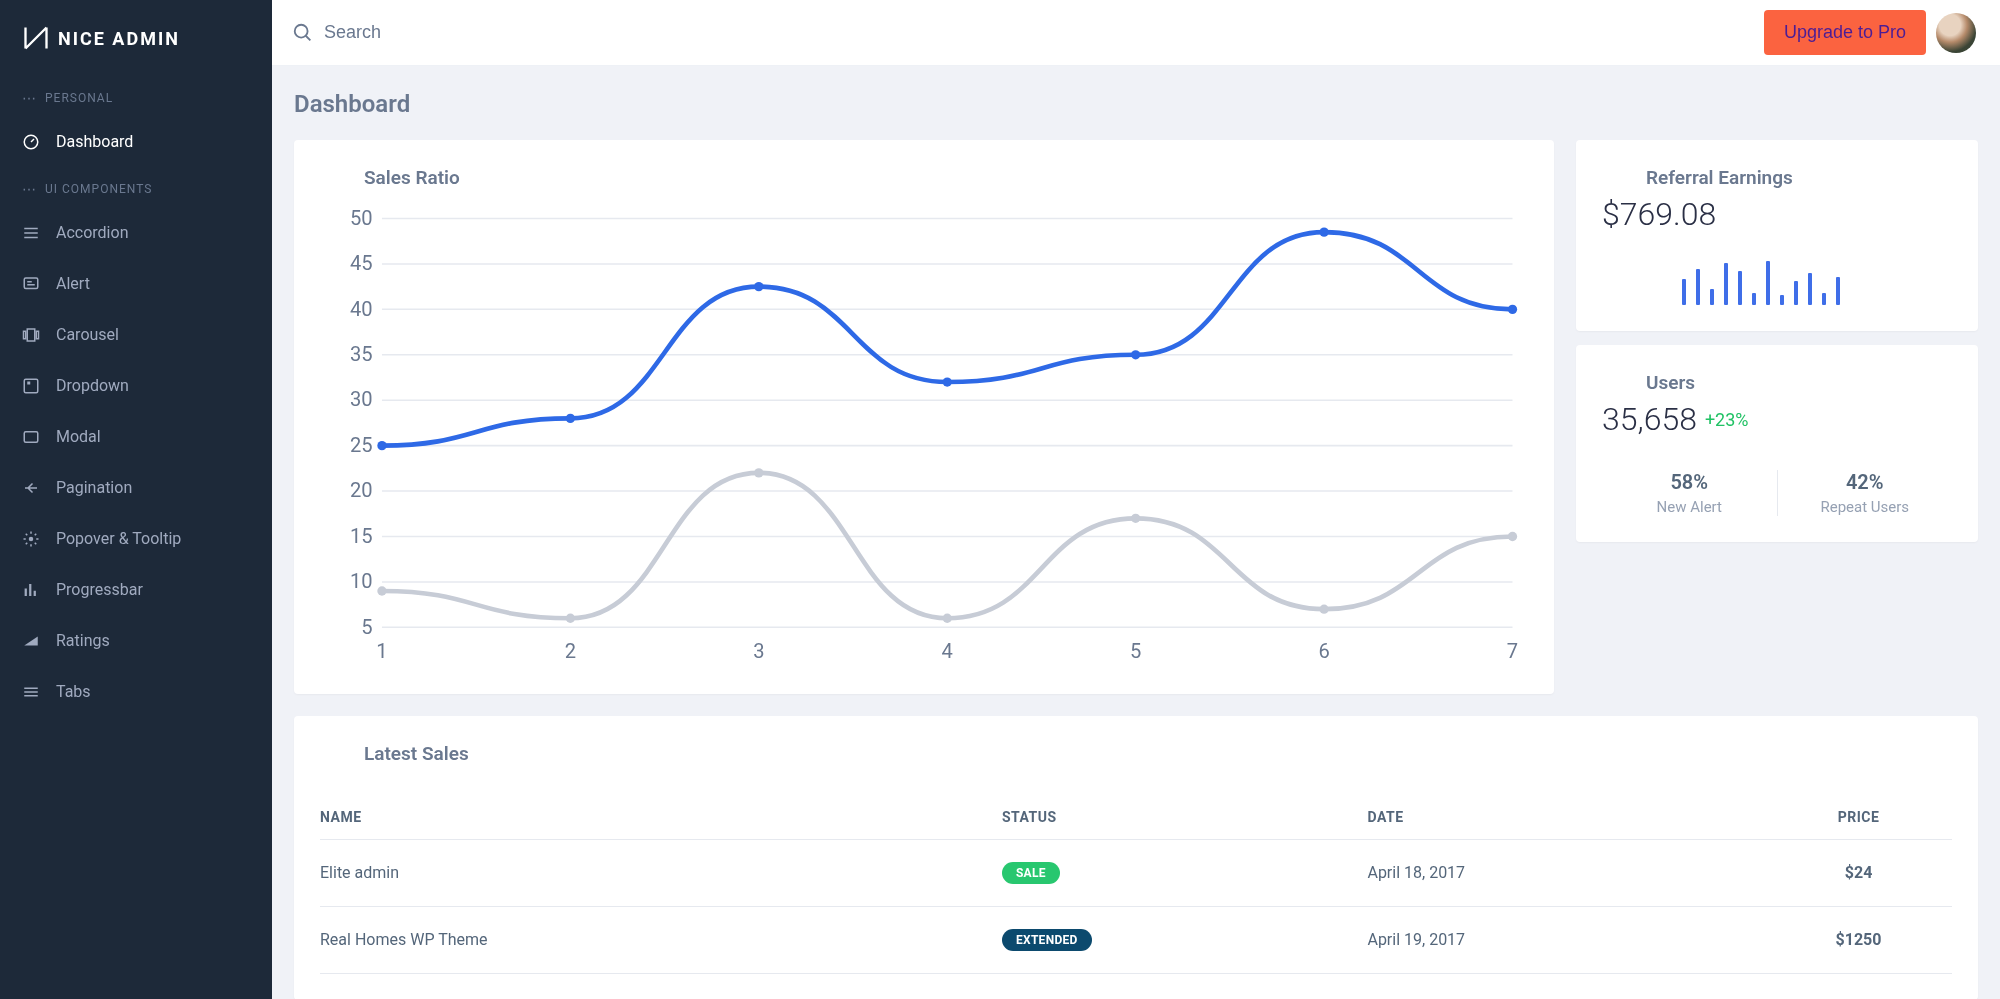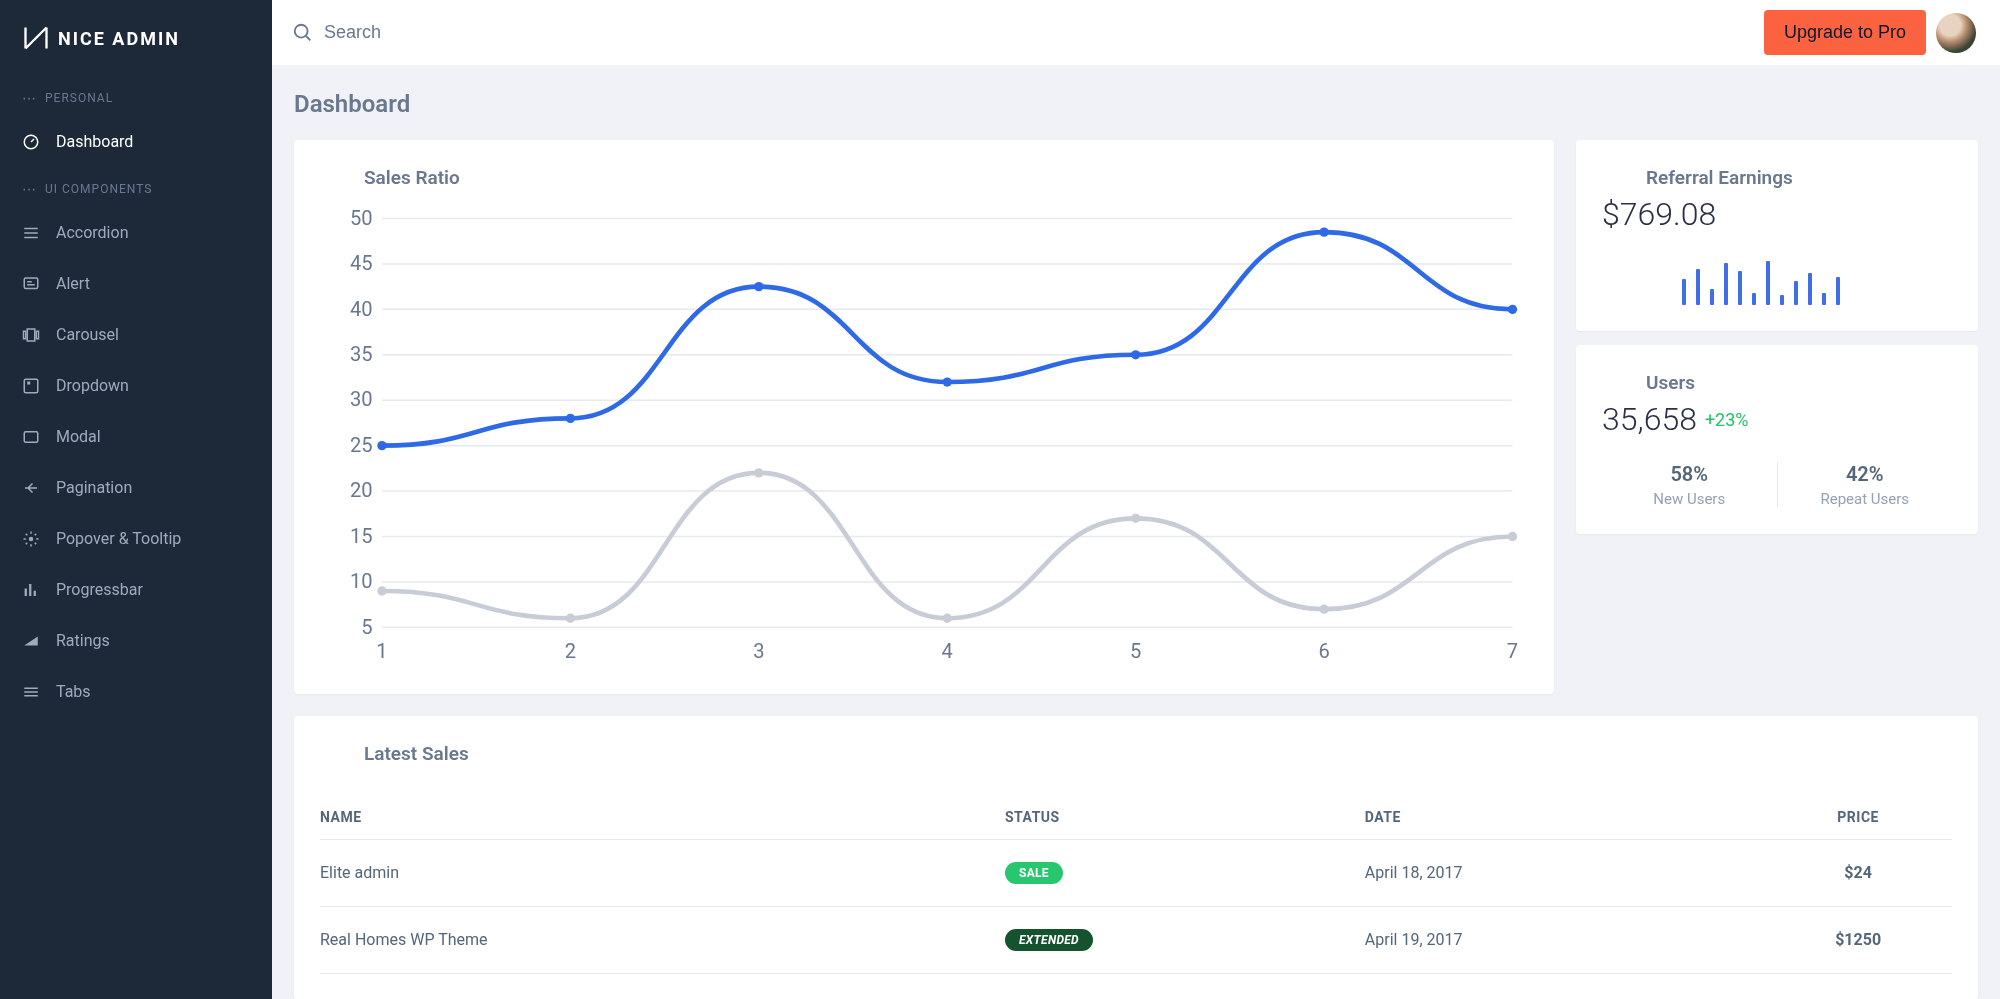"Upgrade to Pro" .upgrade-btn { color: #0f172a -> #4c1d95 }
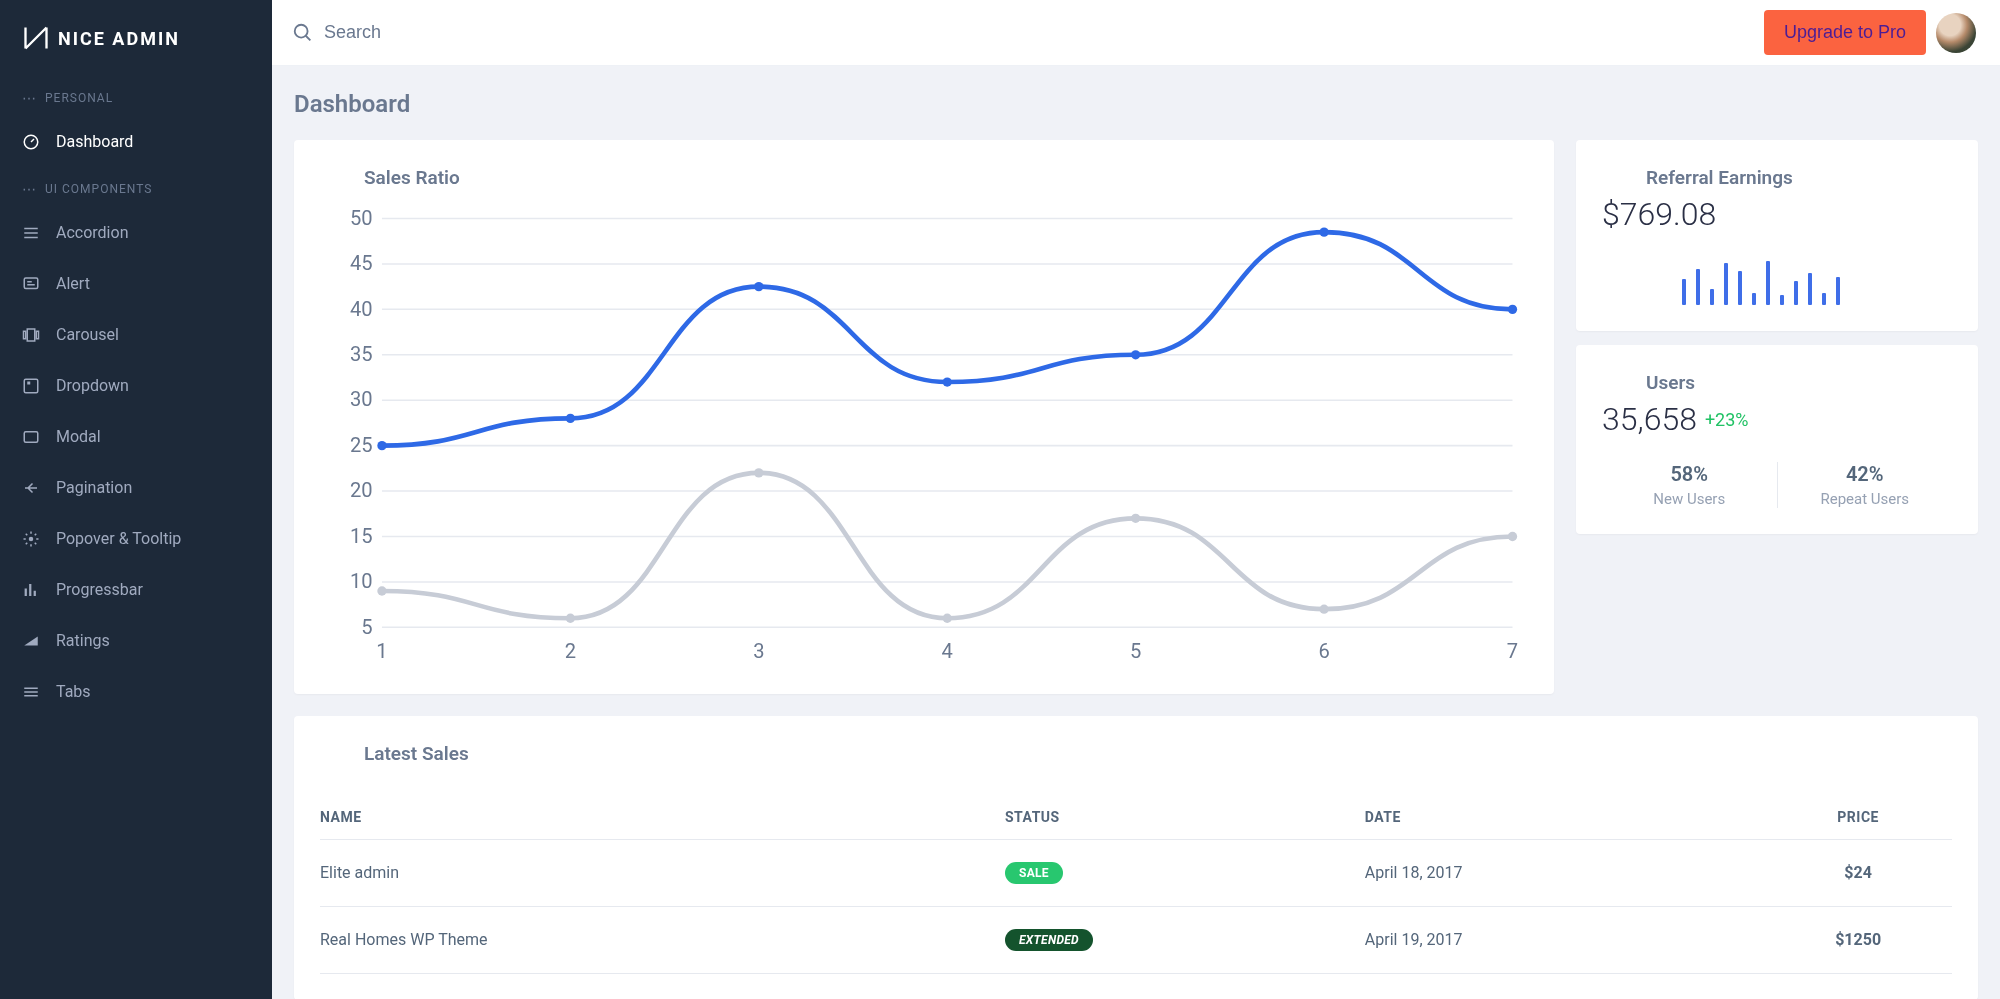"58%" .users-row { margin-top: 24px -> 32px }
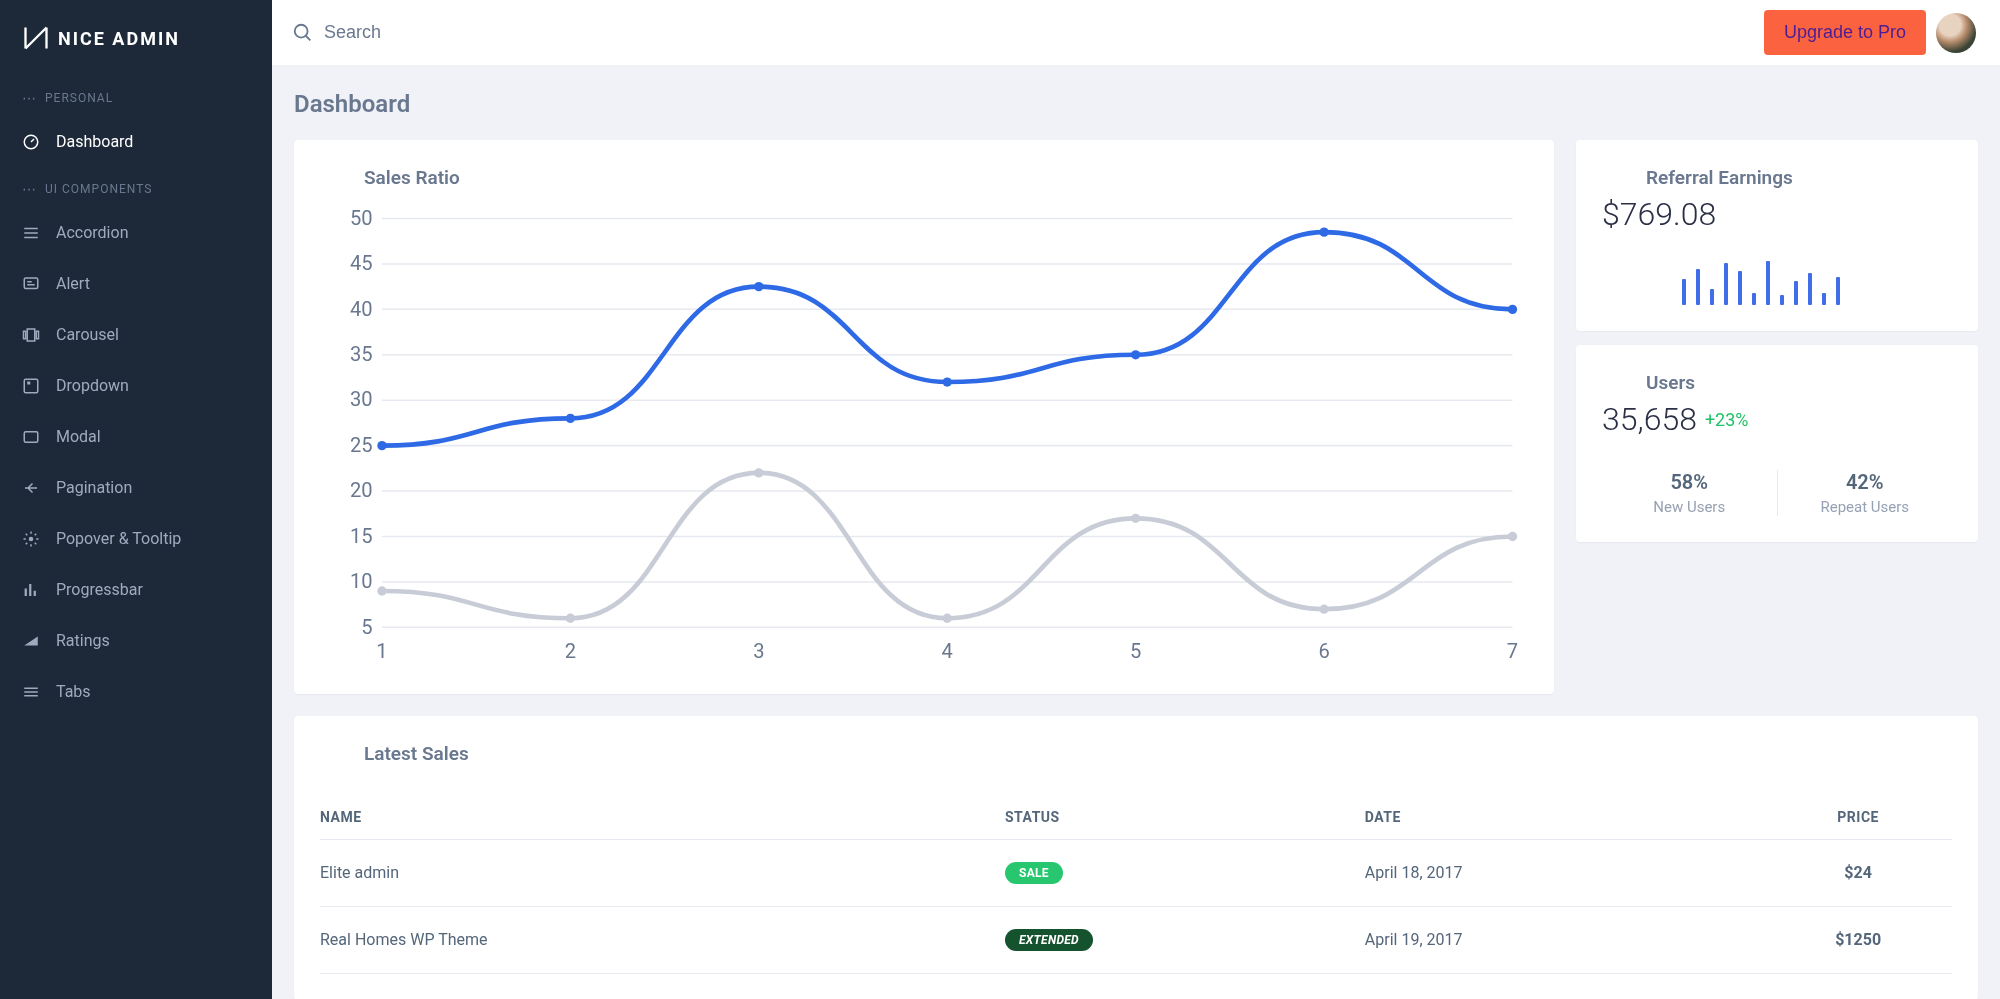"New Users" div.users-lbl { text: Users -> Alert }
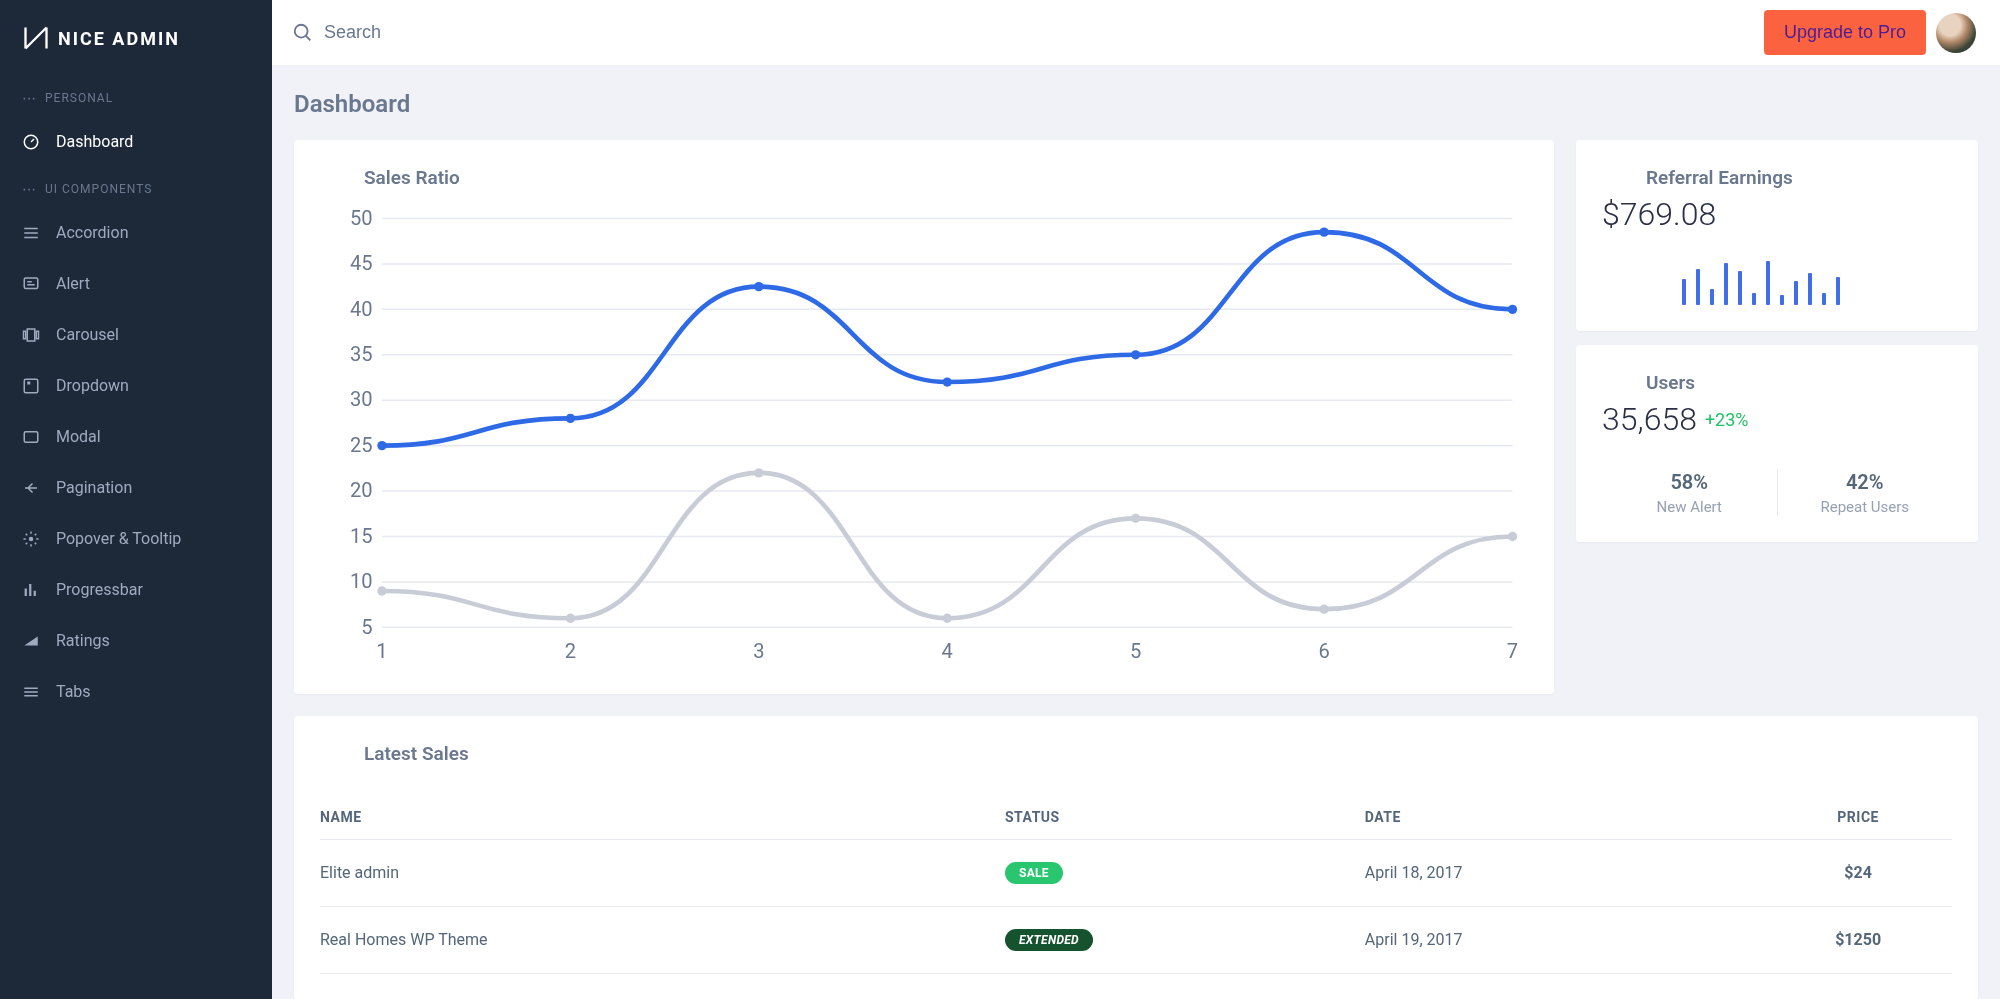"EXTENDED" .badge.extended { background: #14532d -> #0c4a6e; font-style: italic -> none }
